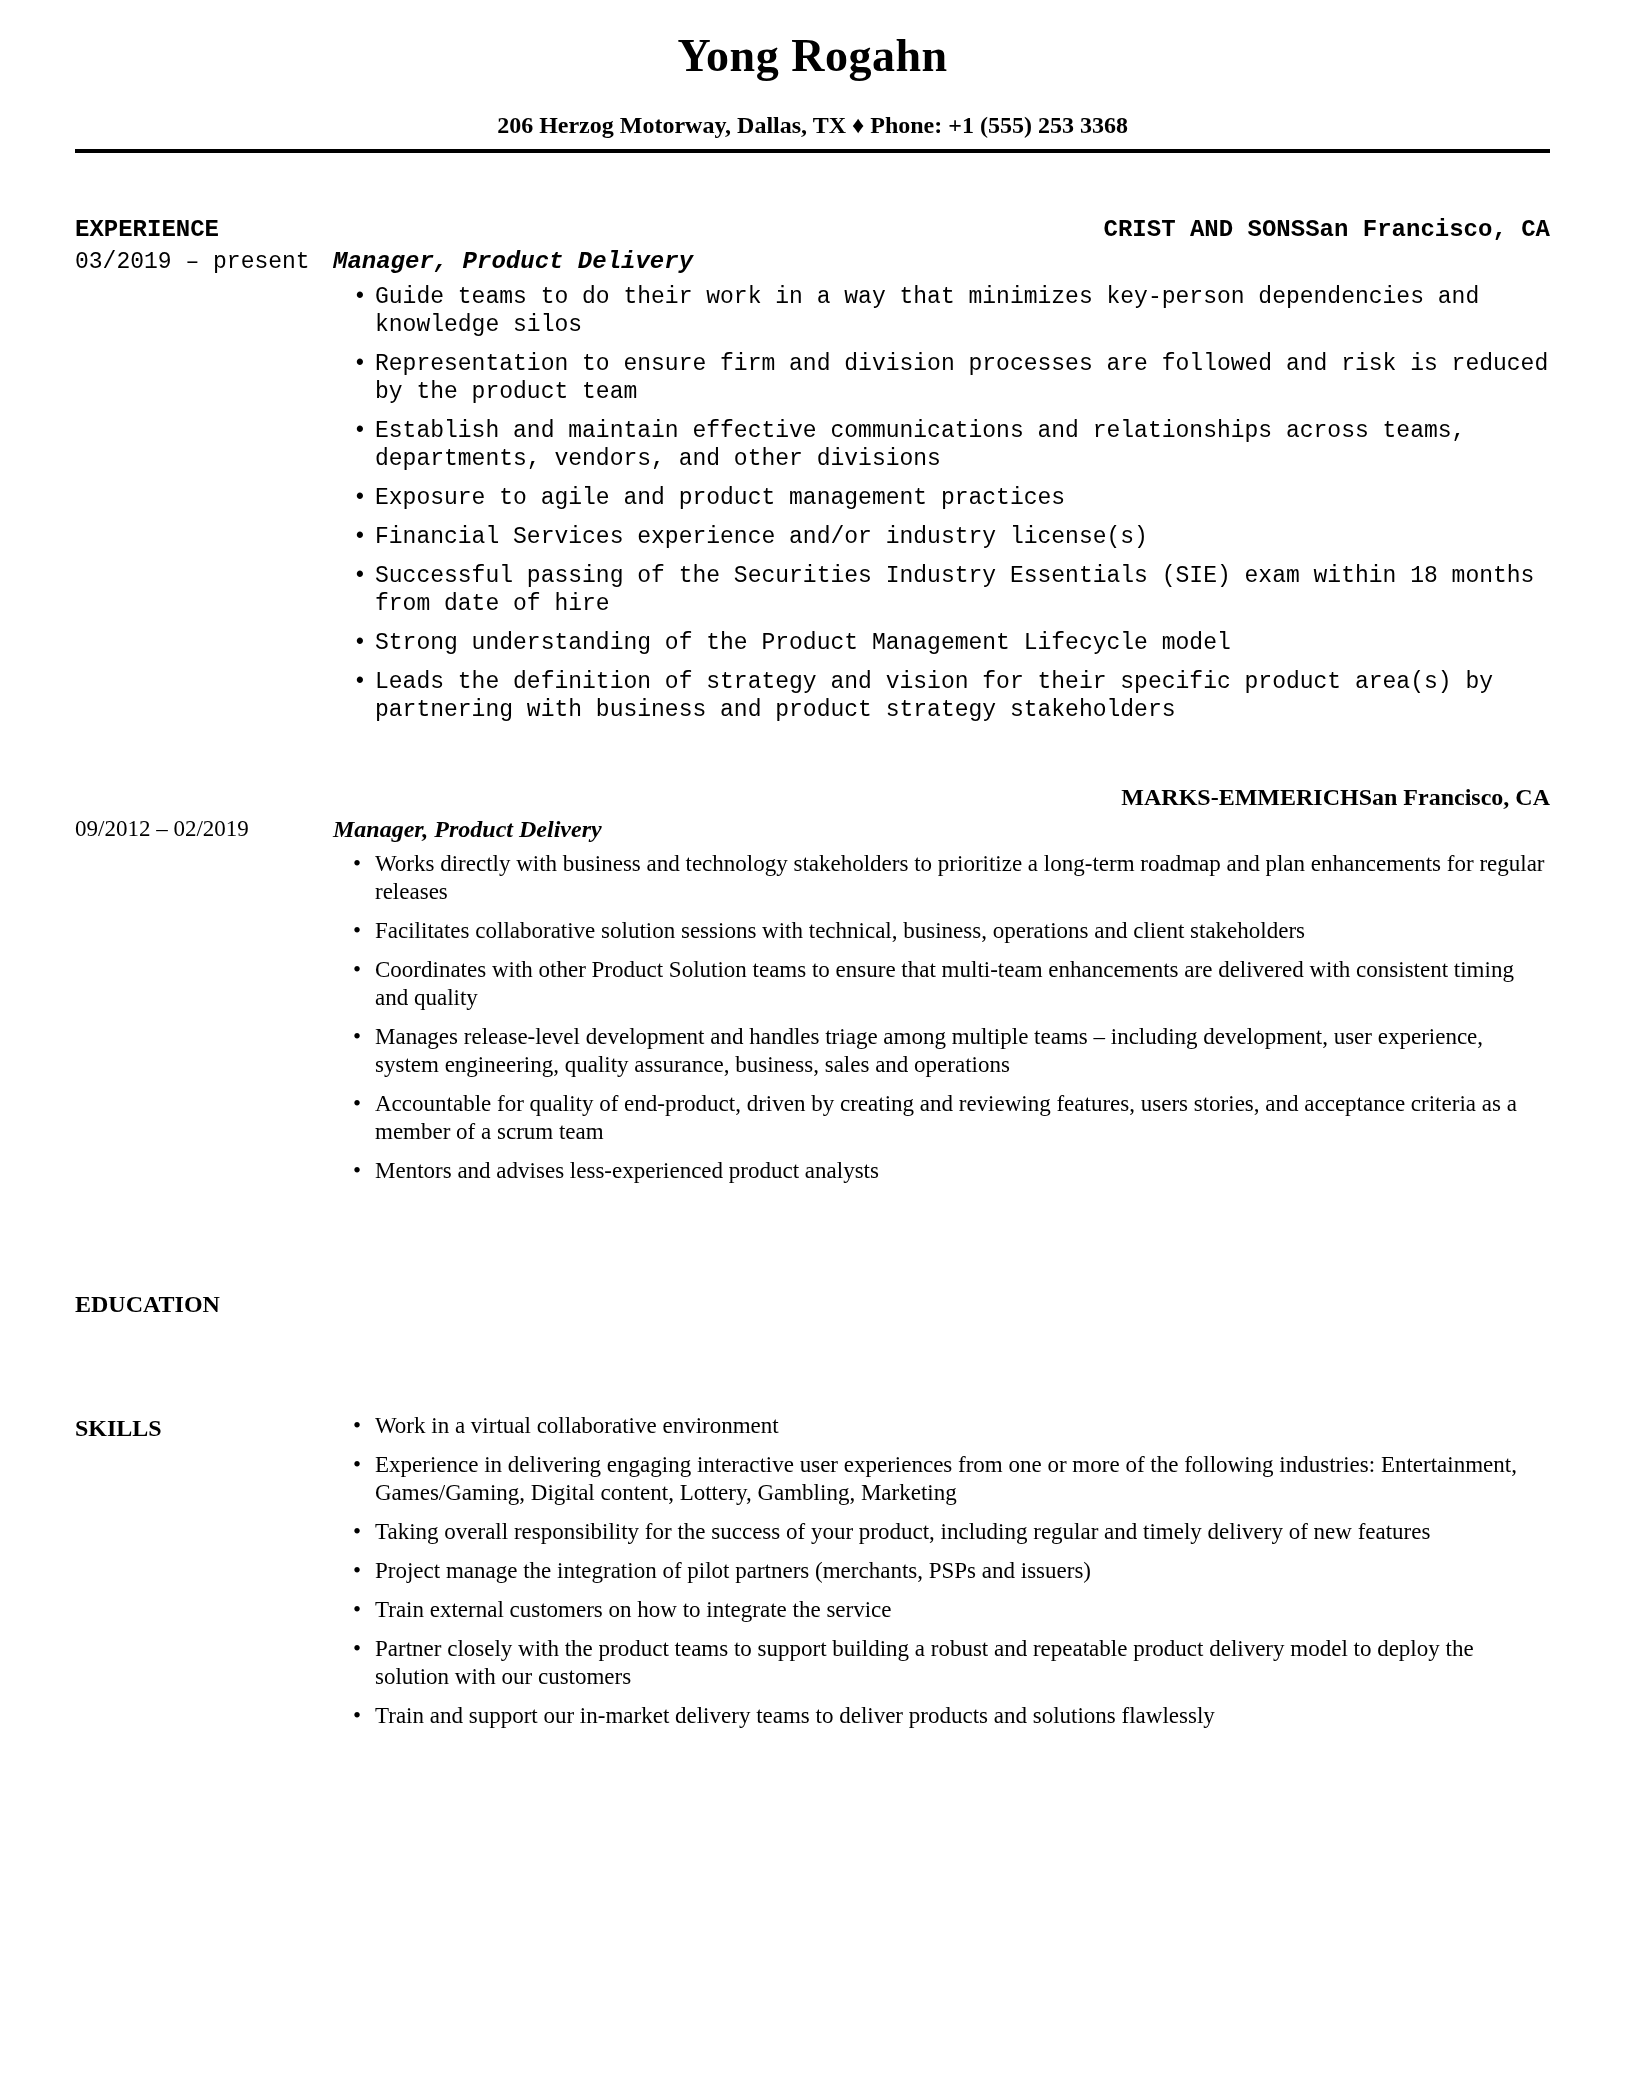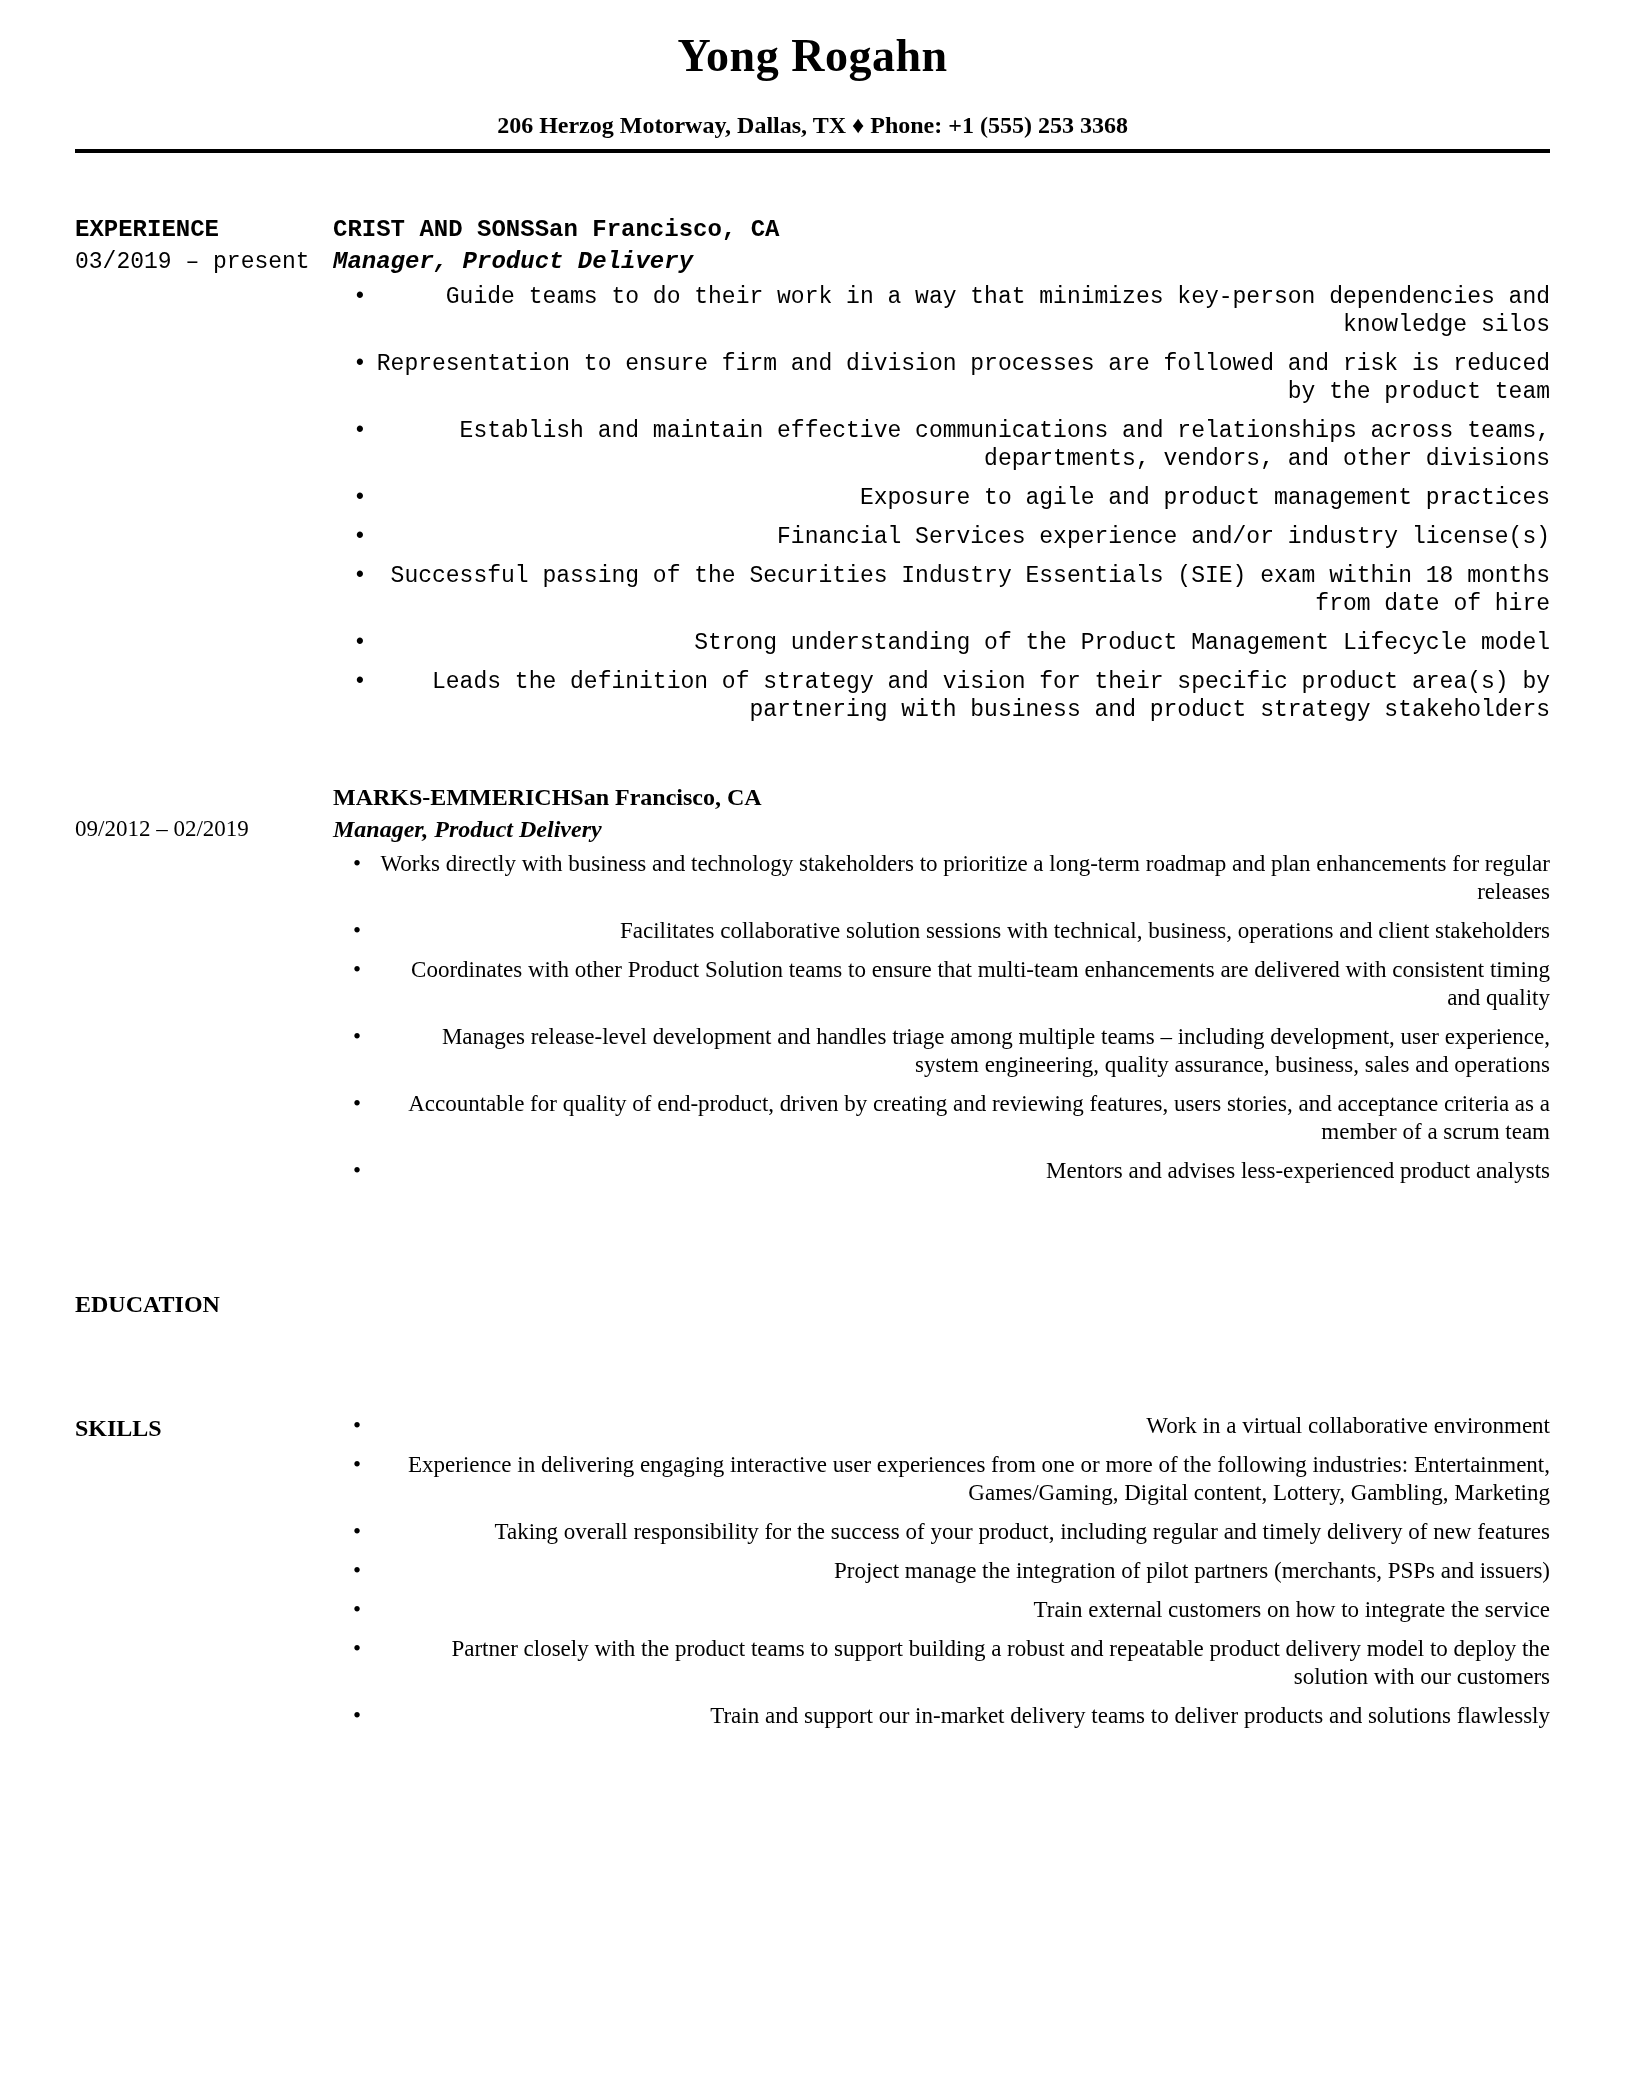"CRIST AND SONS" .head-line { justify-content: flex-start -> flex-end }
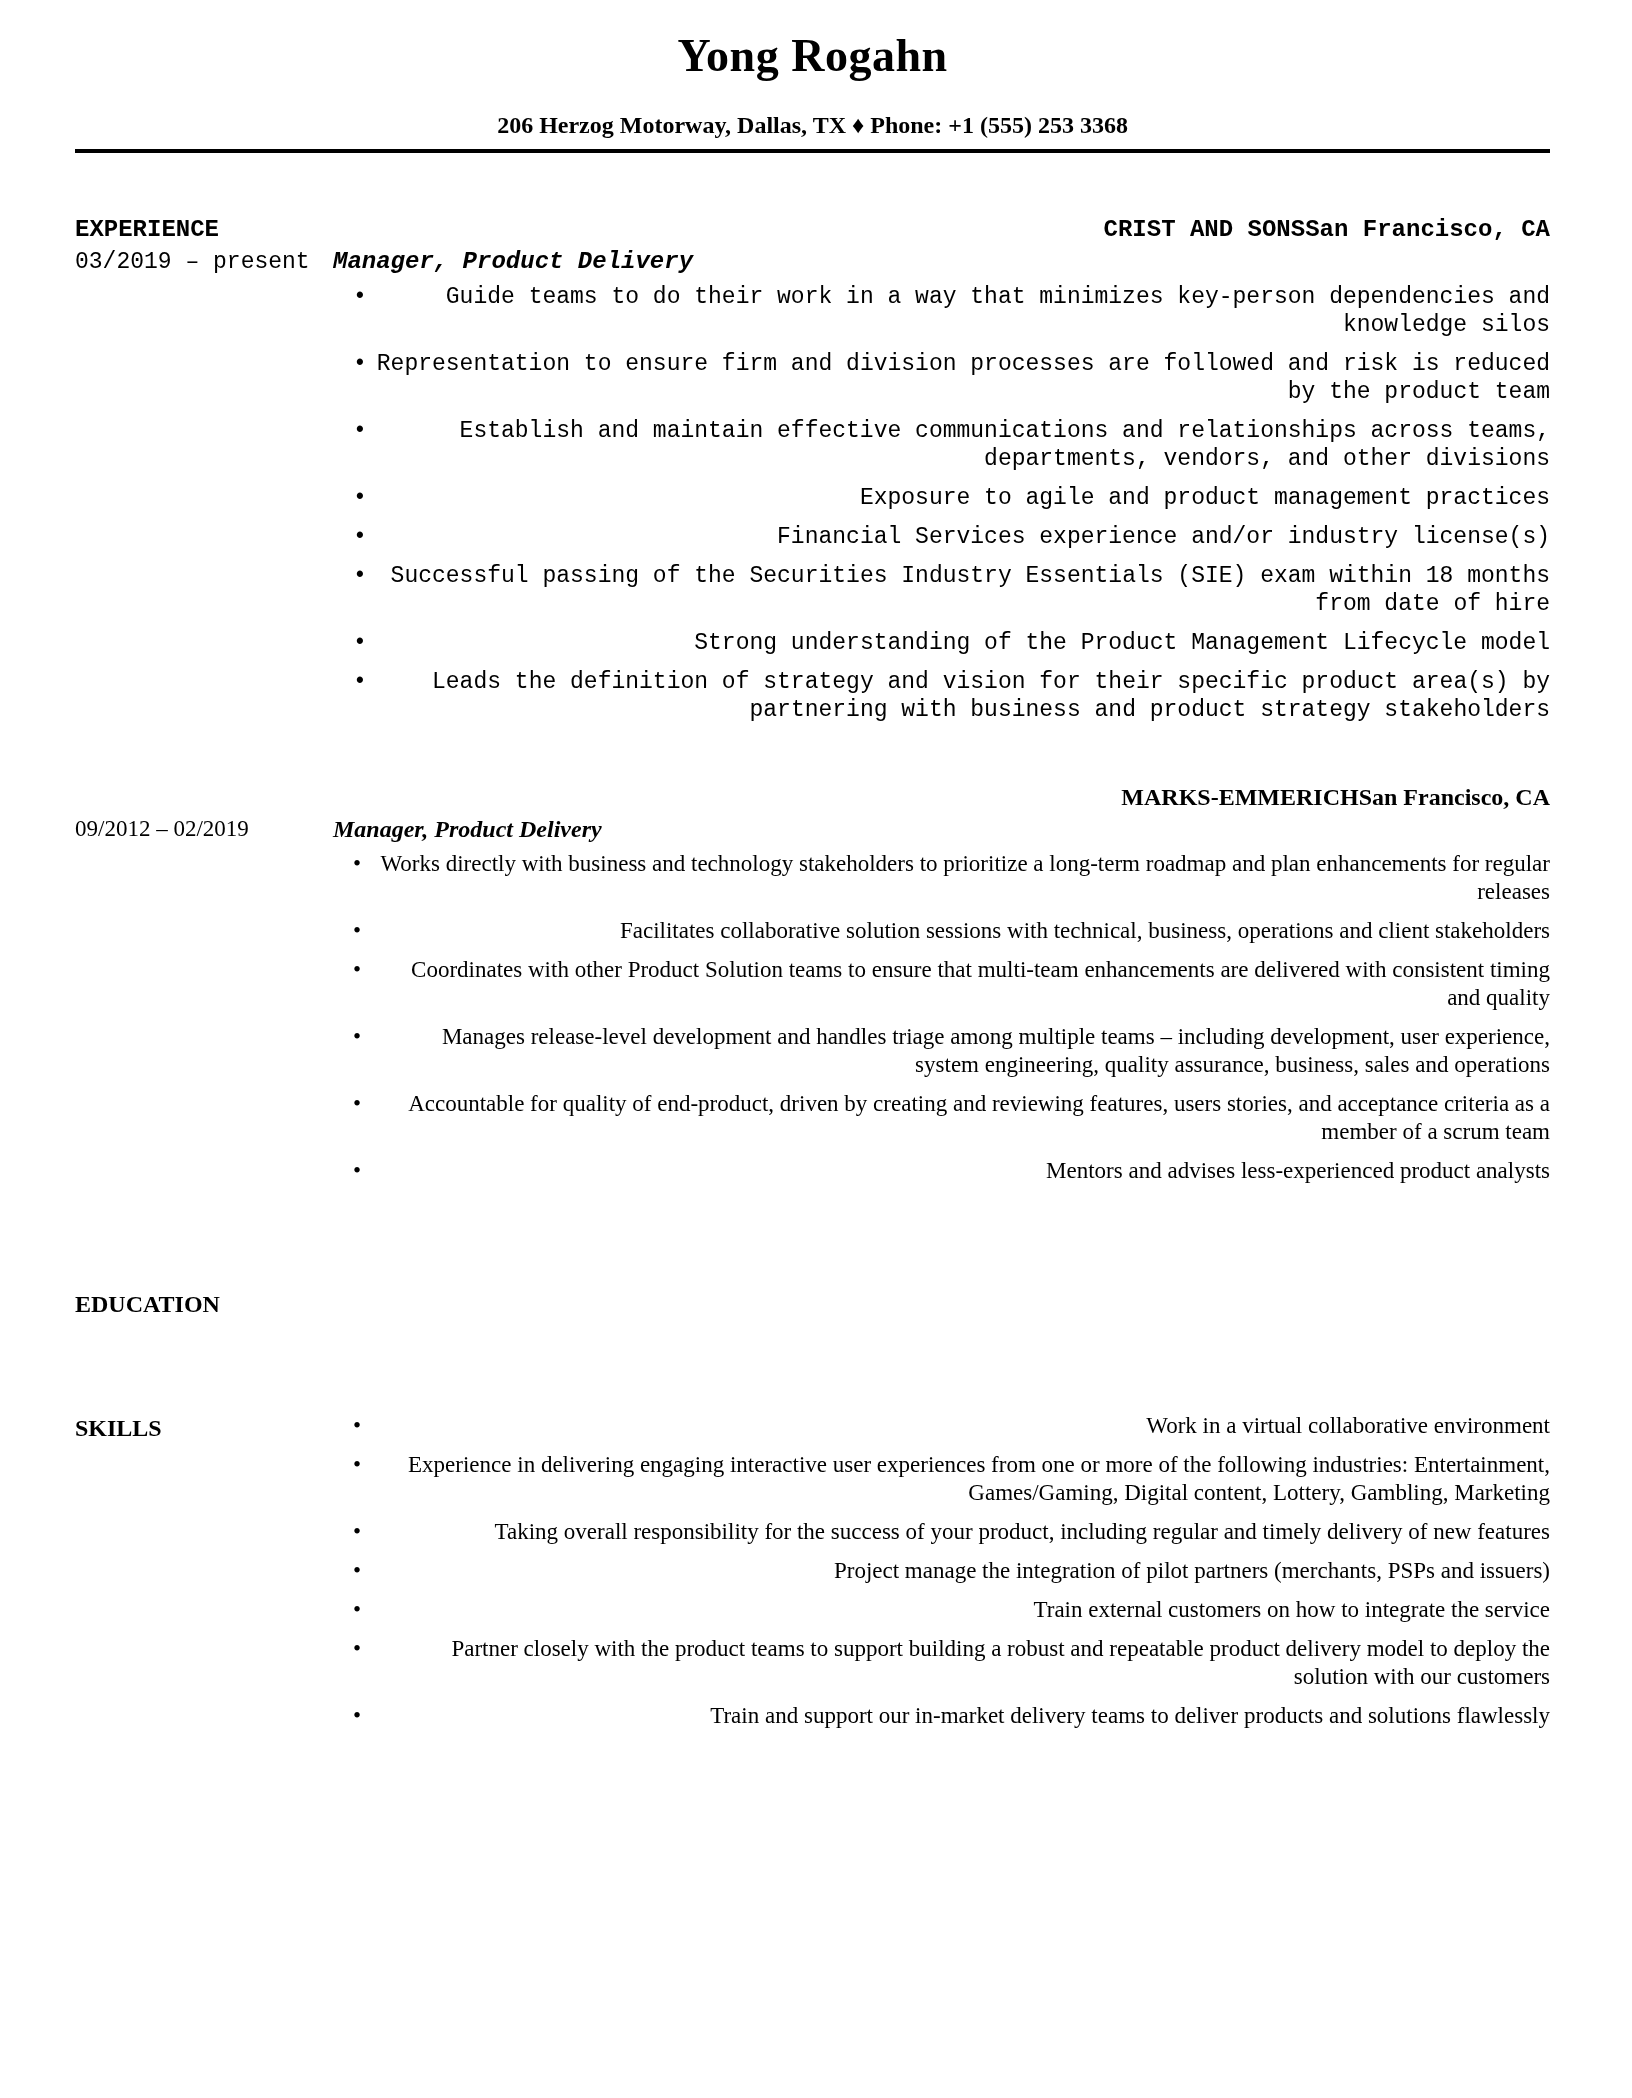"Guide teams to do their" ul.bullets li { text-align: right -> none }
